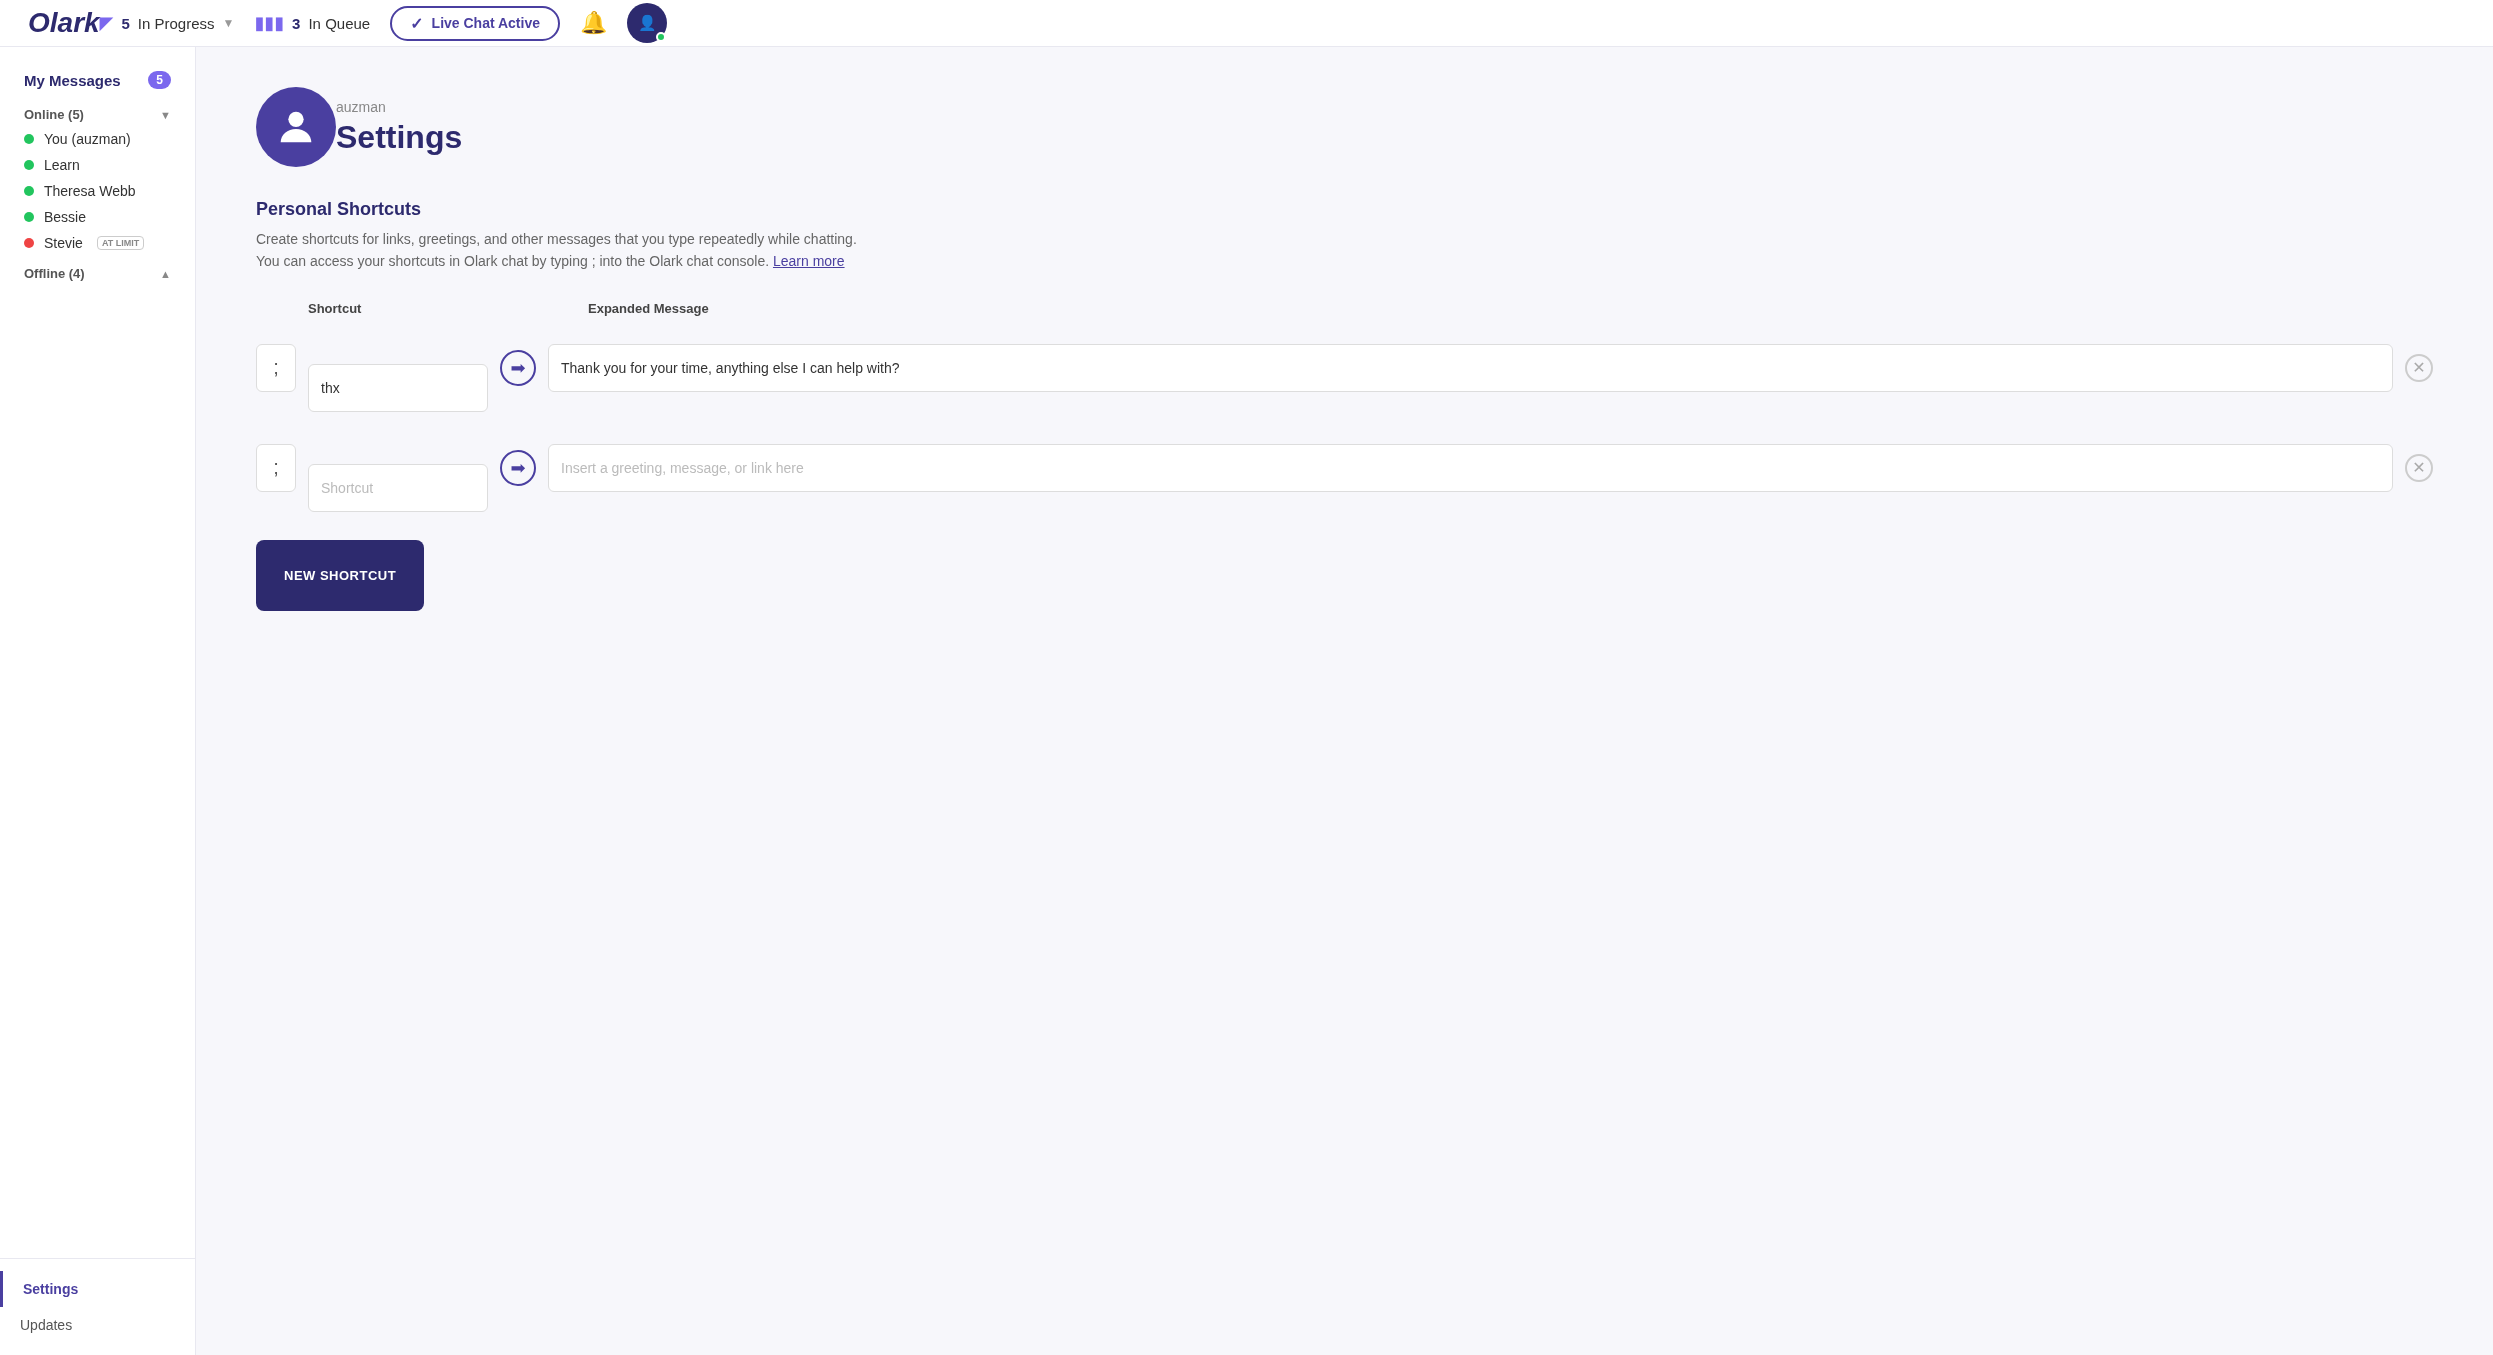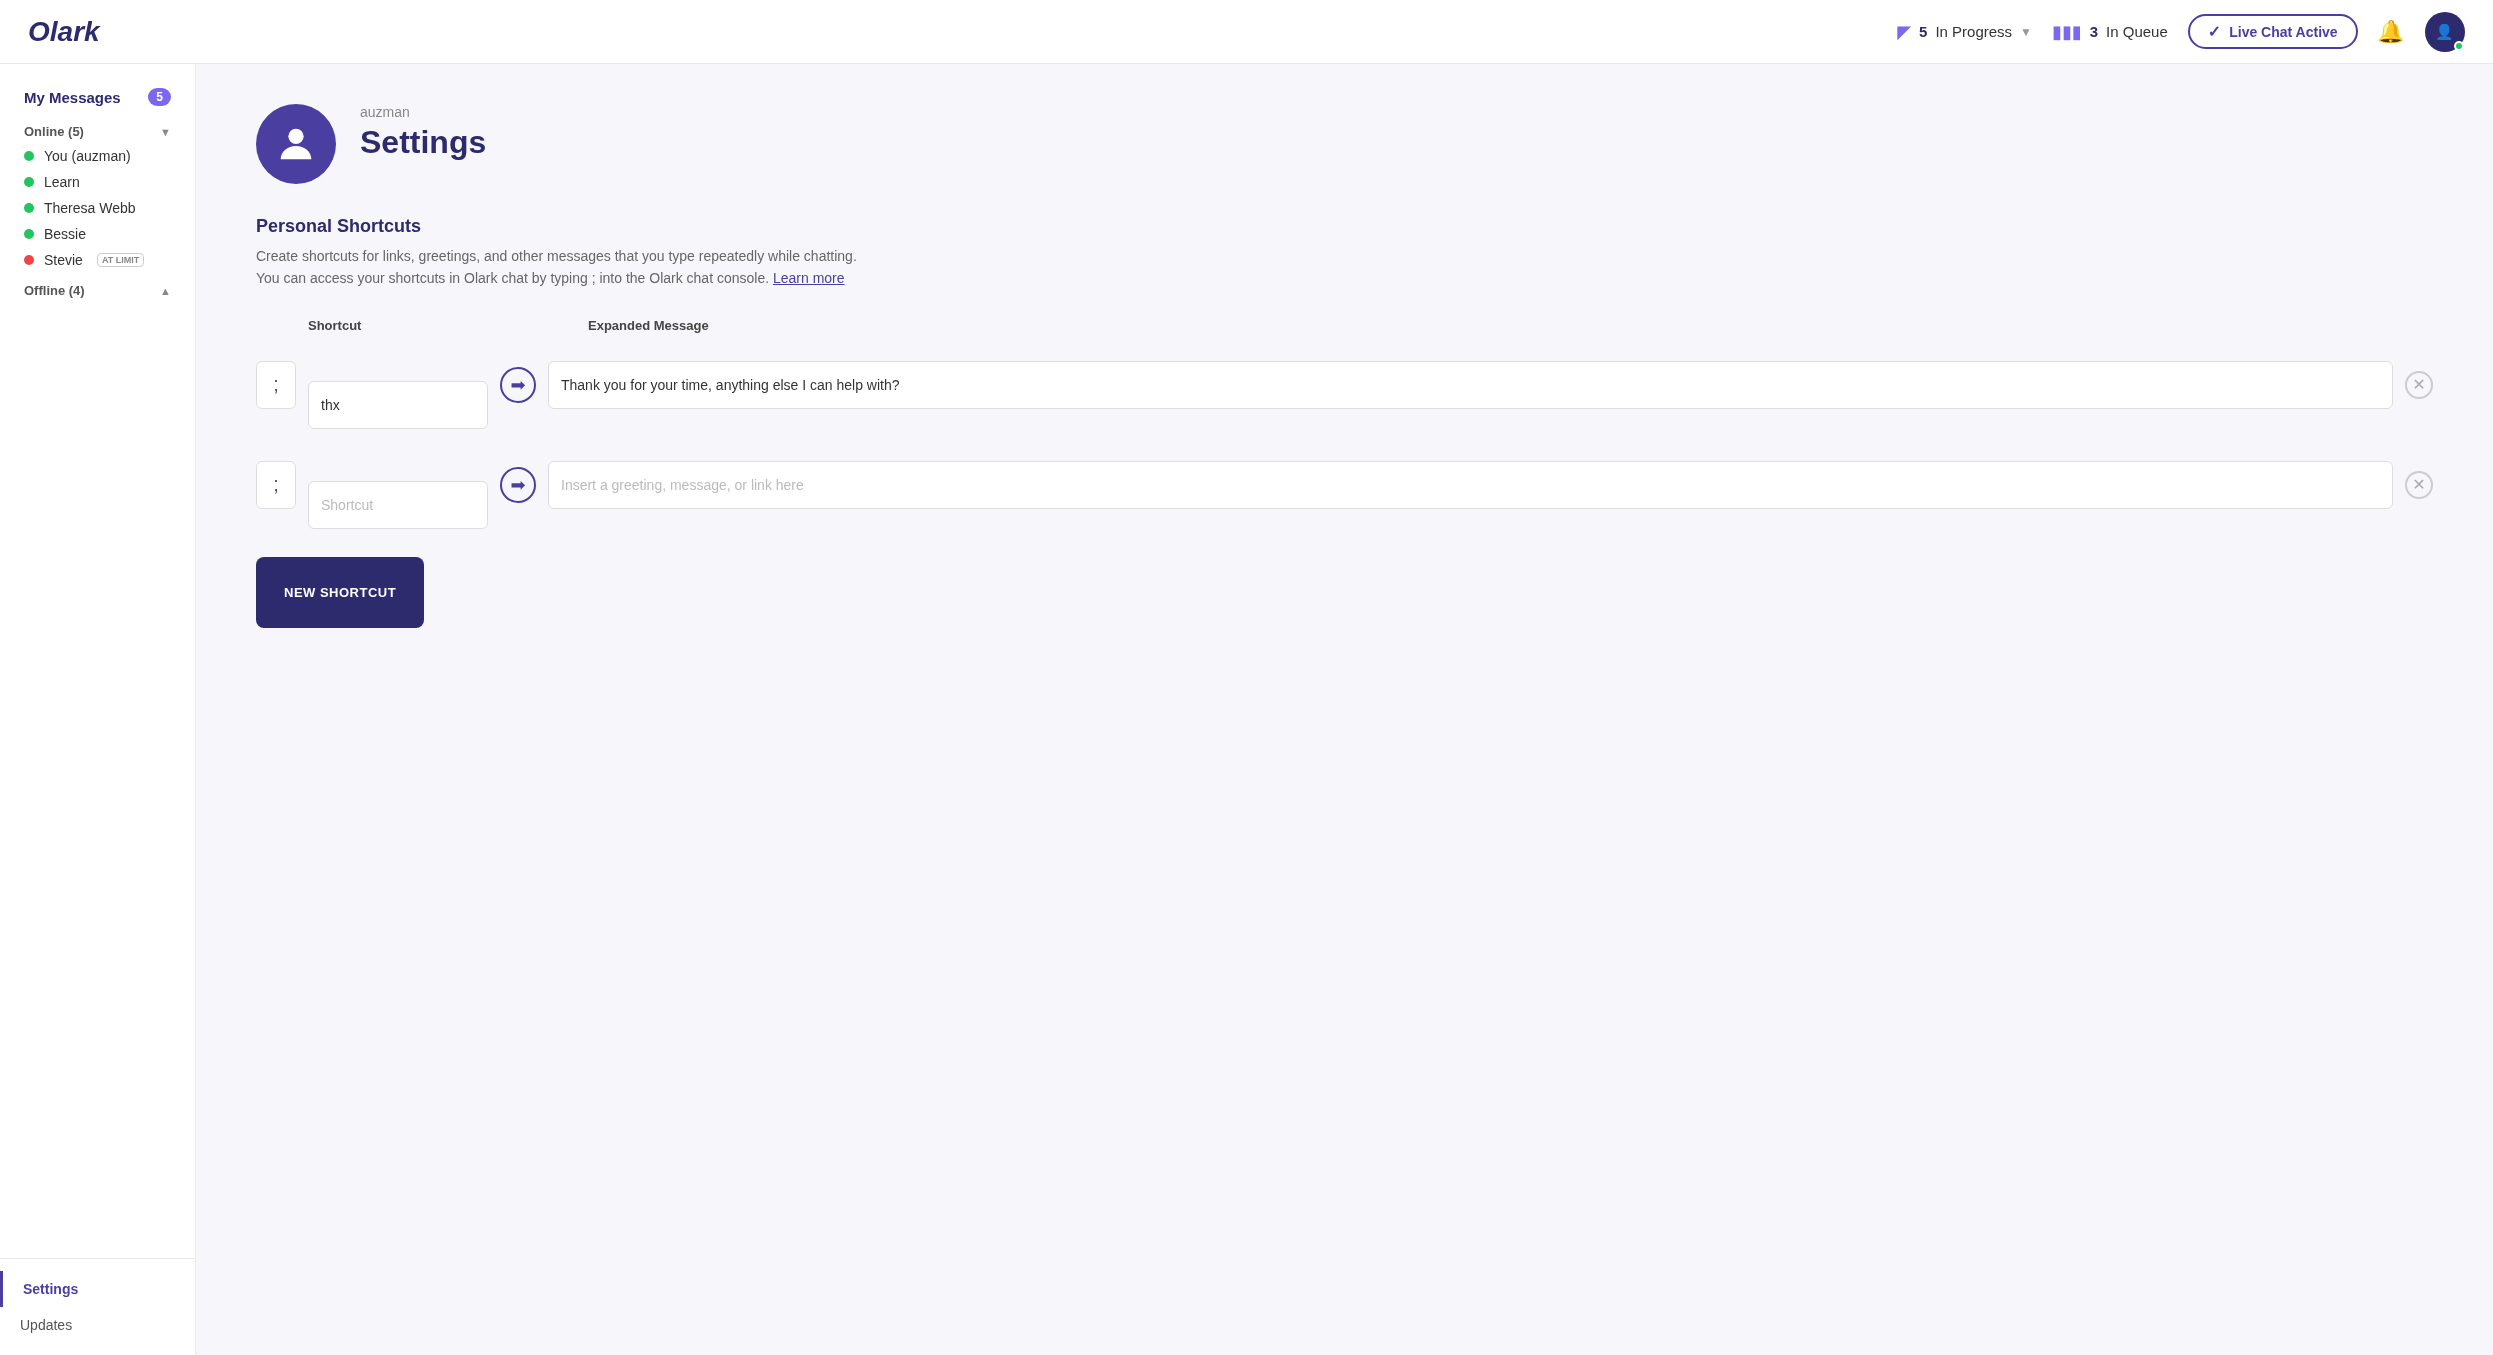"Olark" .header { height: 64px -> 47px; justify-content: space-between -> flex-start }
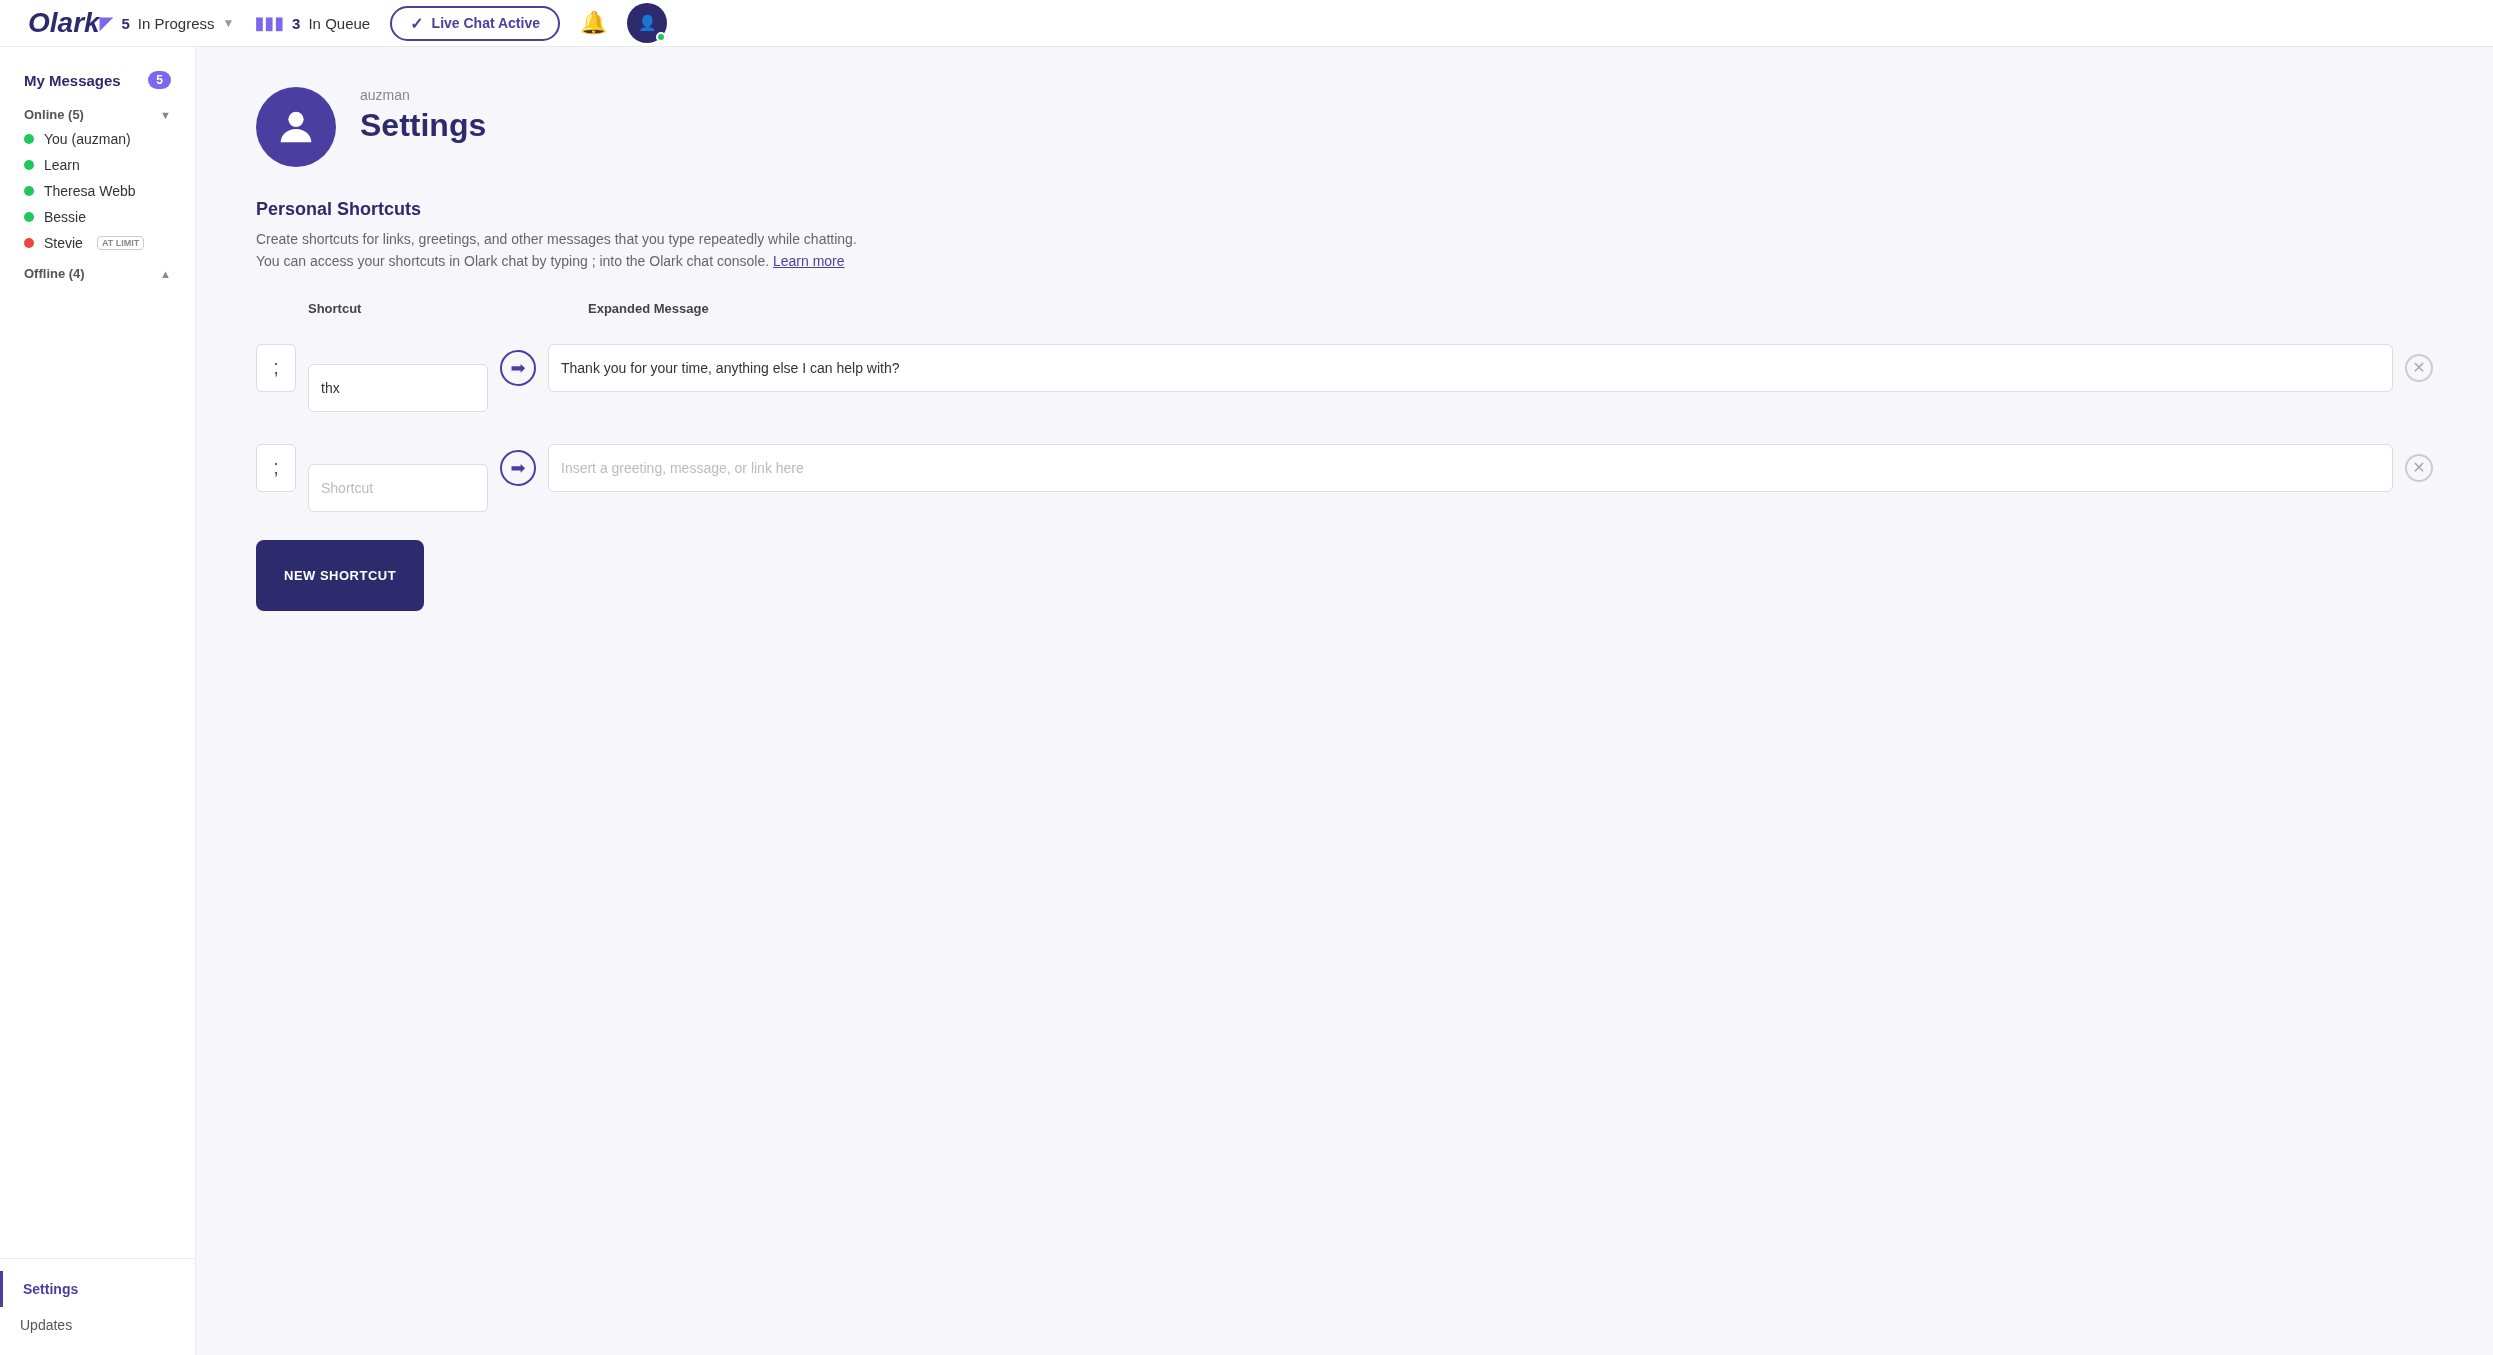"auzman" .profile-header { align-items: flex-start -> center; gap: 24px -> none }
